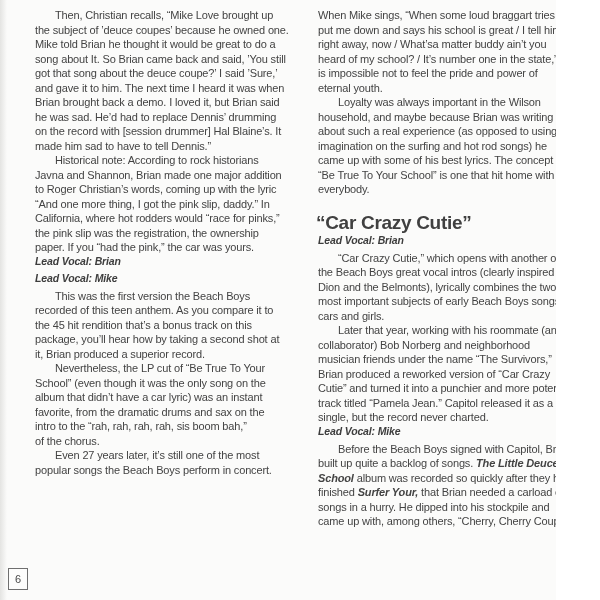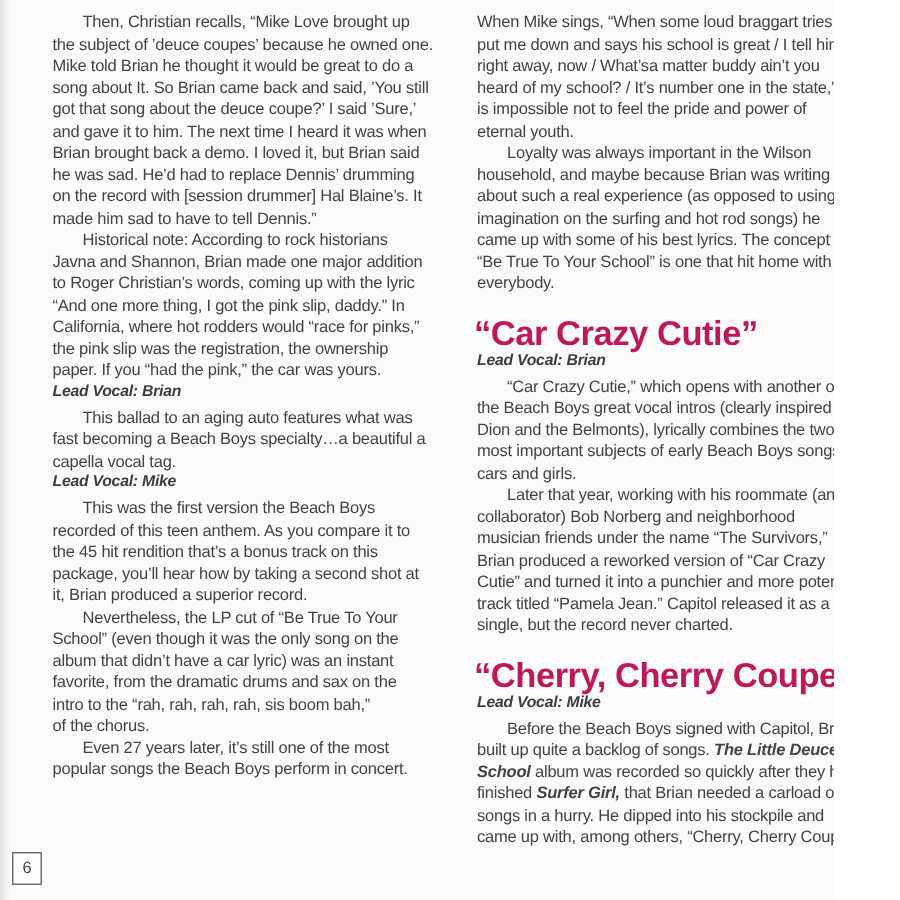"“Car Crazy Cutie”" h2.song-heading { color: #be185d -> #404040; font-size: 23px -> 19px }
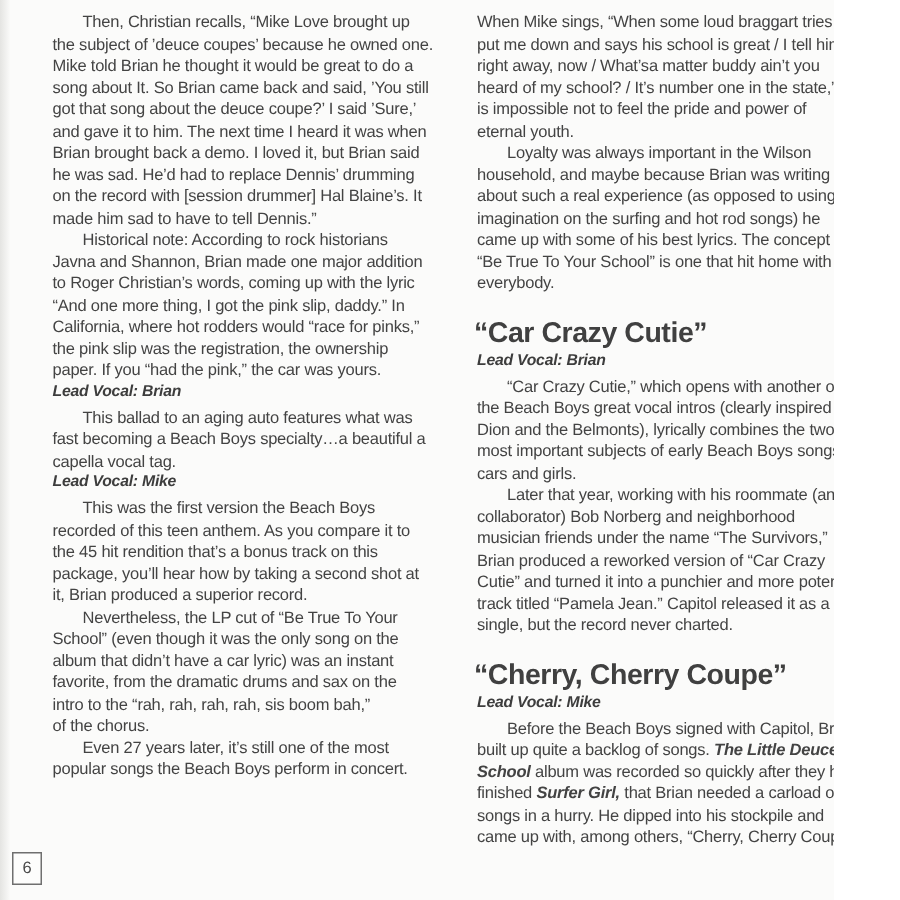"This ballad to an aging" p.para { html: <p>This ballad to an aging auto features what was<br>fast becoming a Beach Boys specialty…a beautiful a<br>capella vocal tag.</p> -> none }
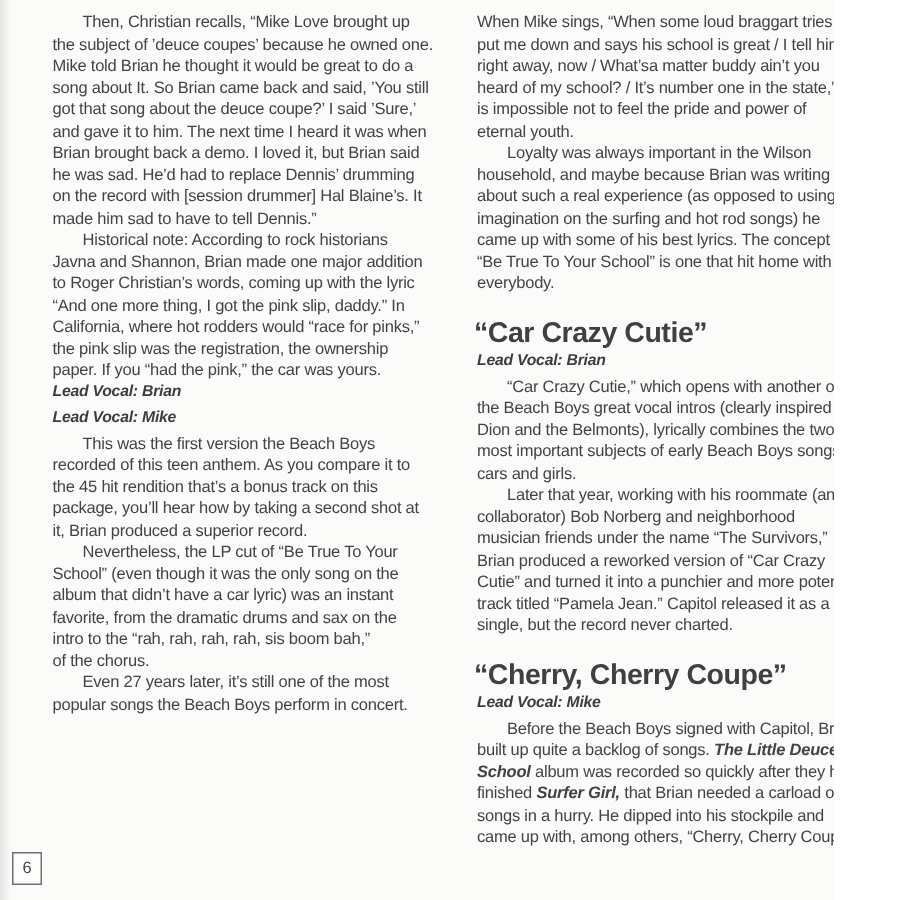"“Cherry, Cherry Coupe”" h2.song-heading { html: <h2>“Cherry, Cherry Coupe”</h2> -> none }
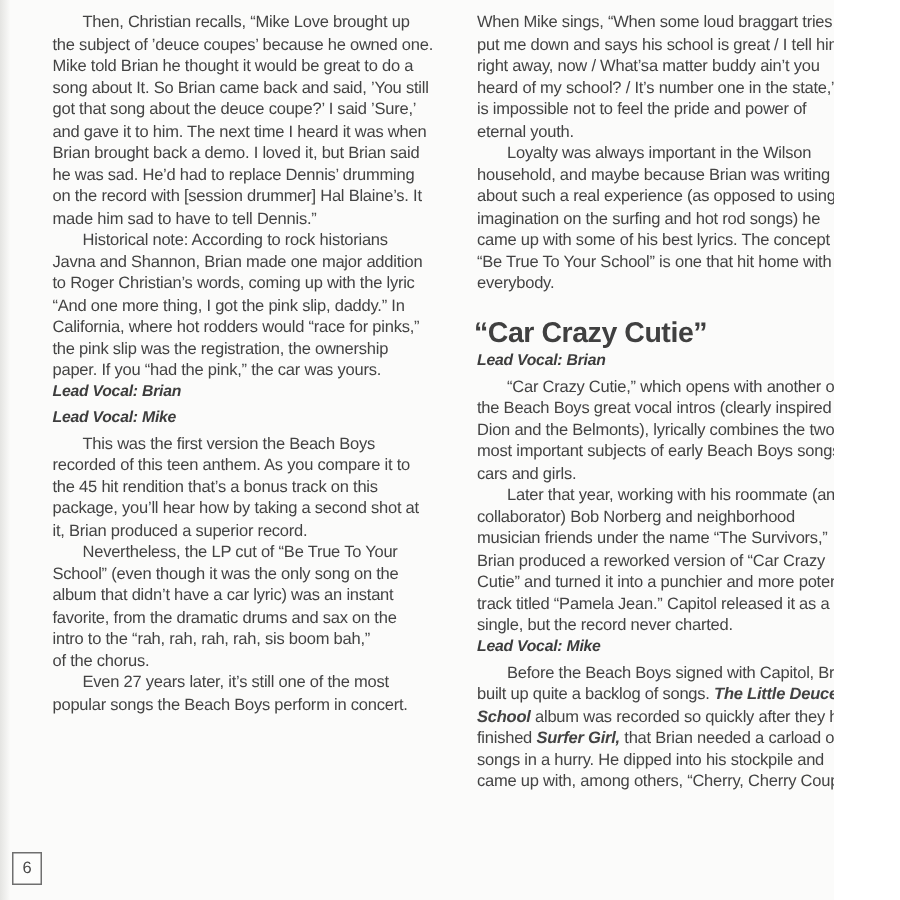"Surfer Girl," em { text: Girl -> Your }
